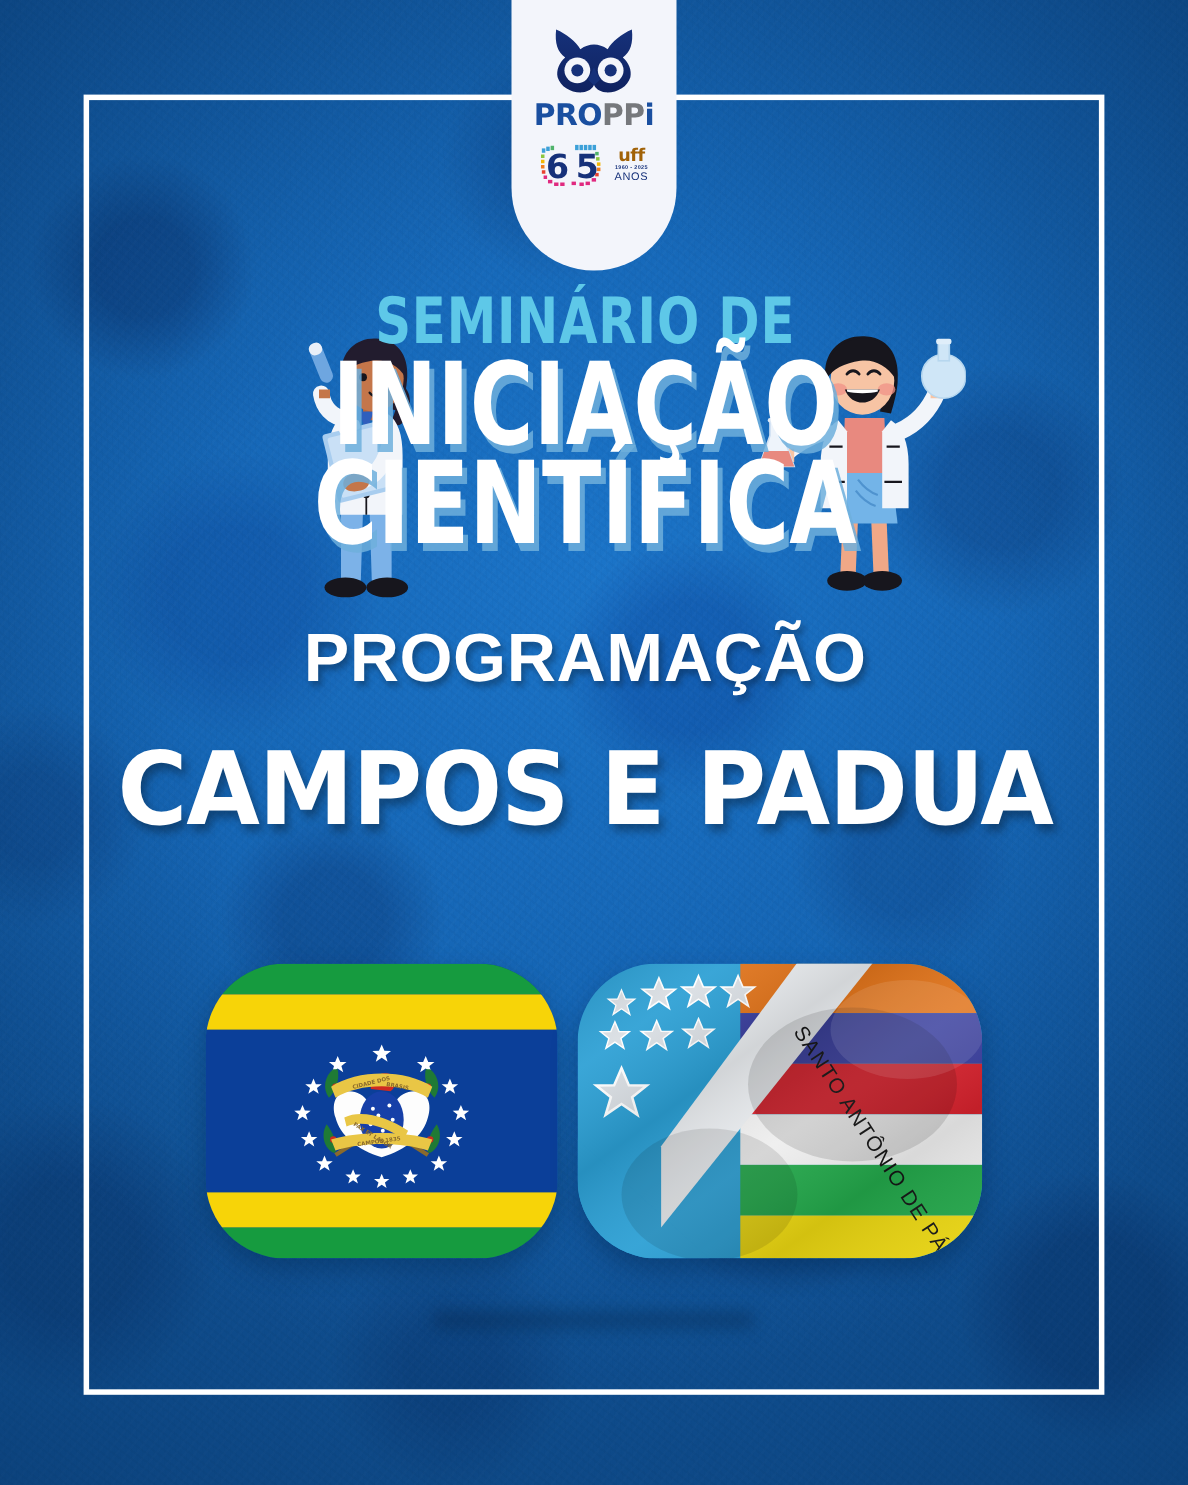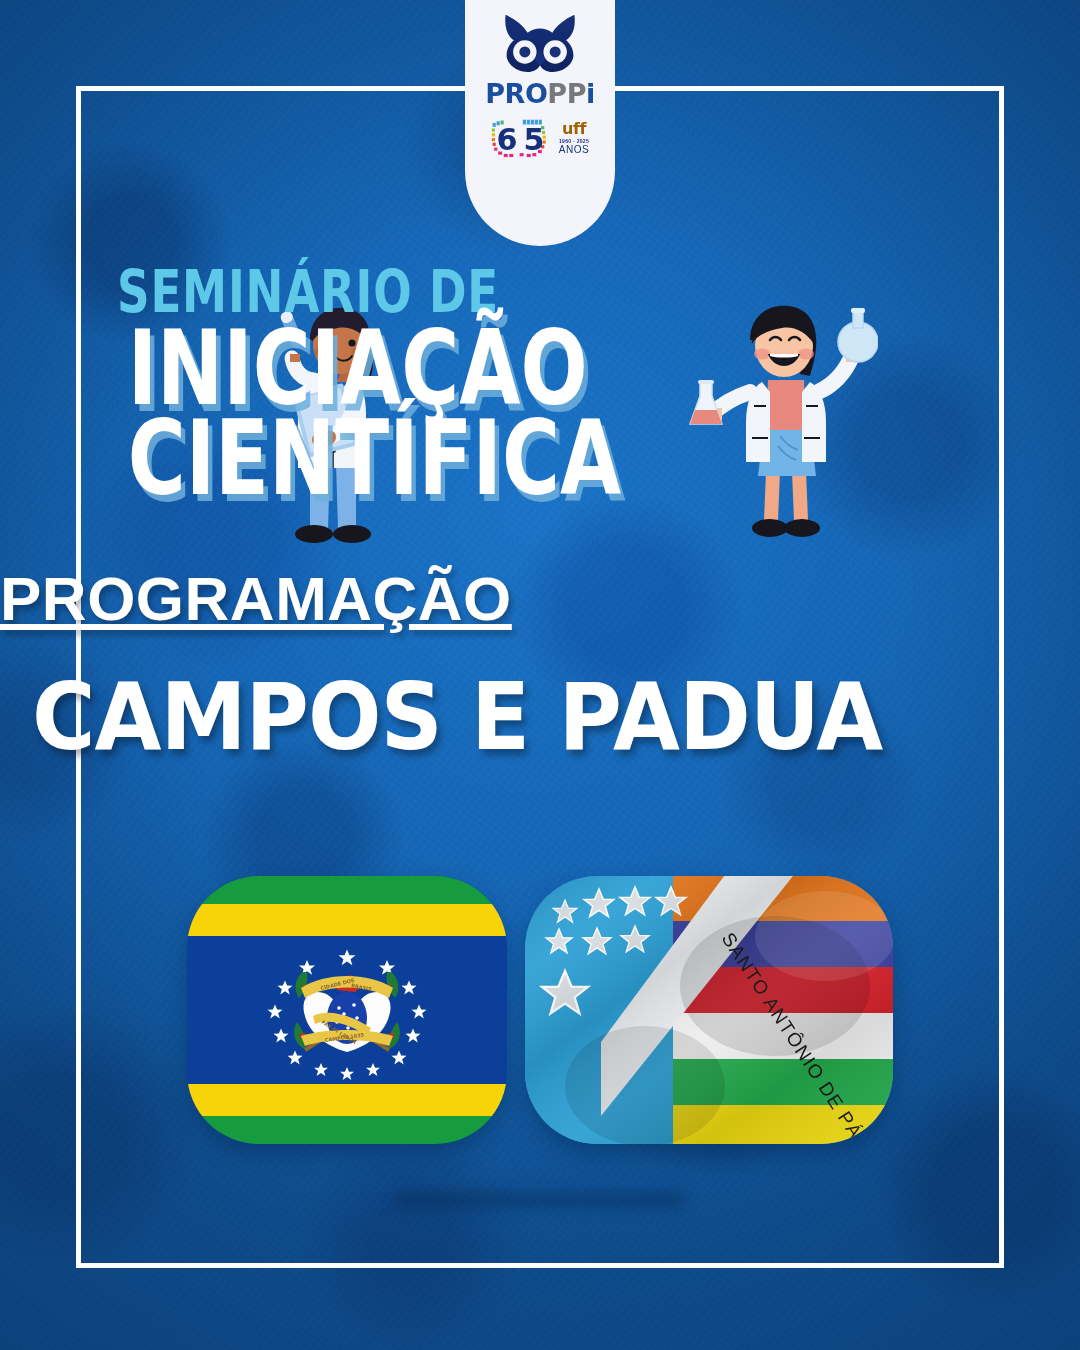"PROPPi" .badge { padding-top: 8px -> 20px }
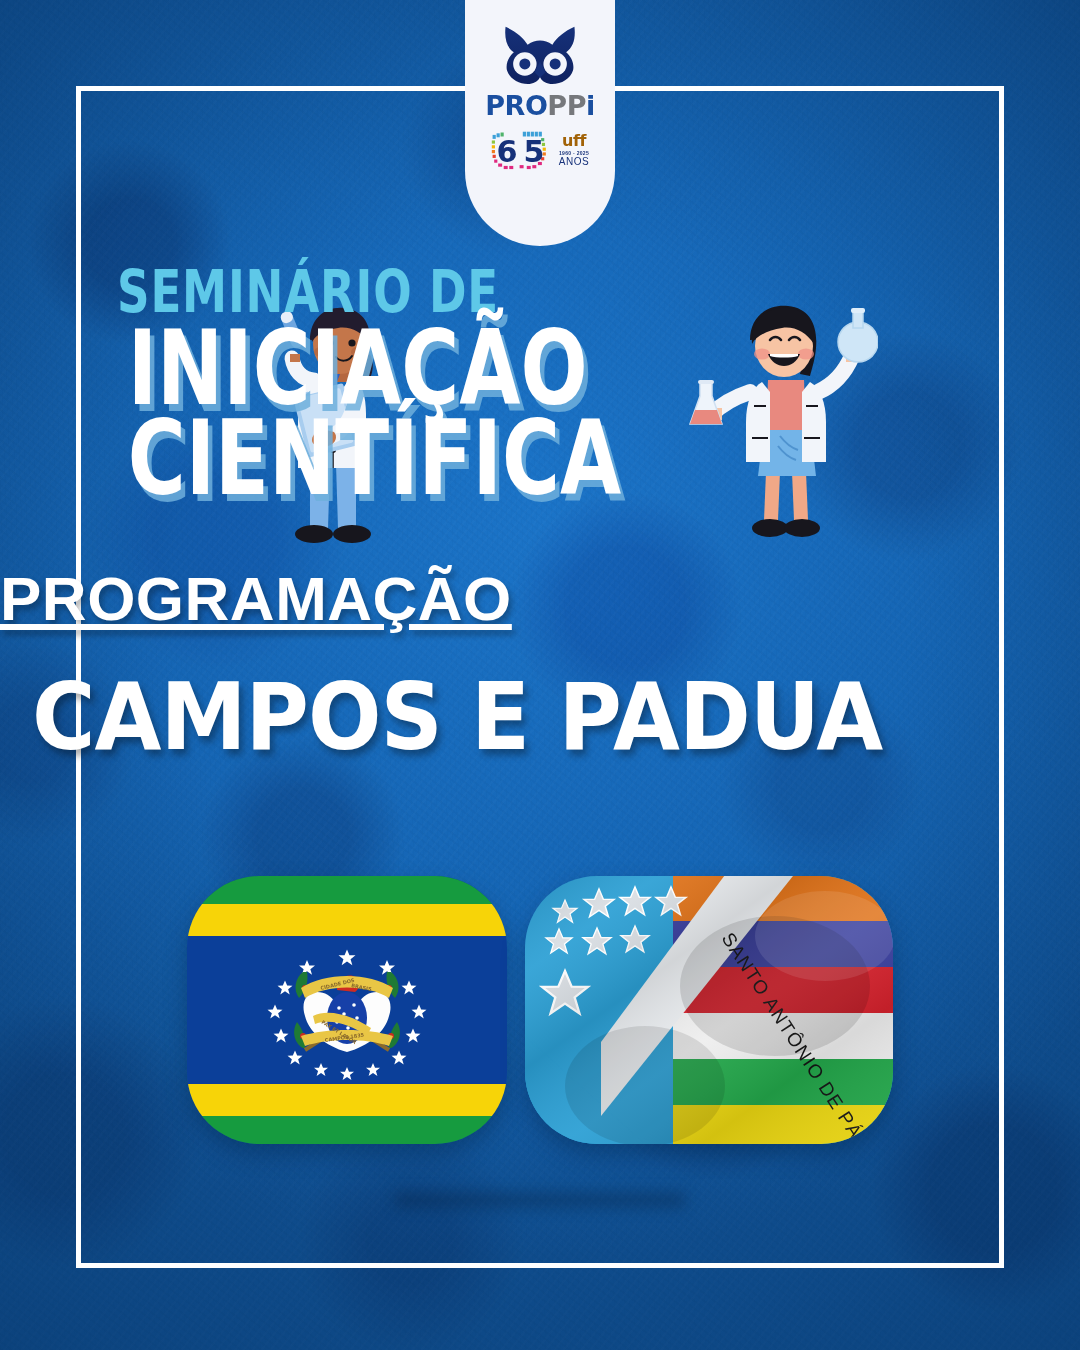"SEMINÁRIO DE" .headline { text-align: left -> center }
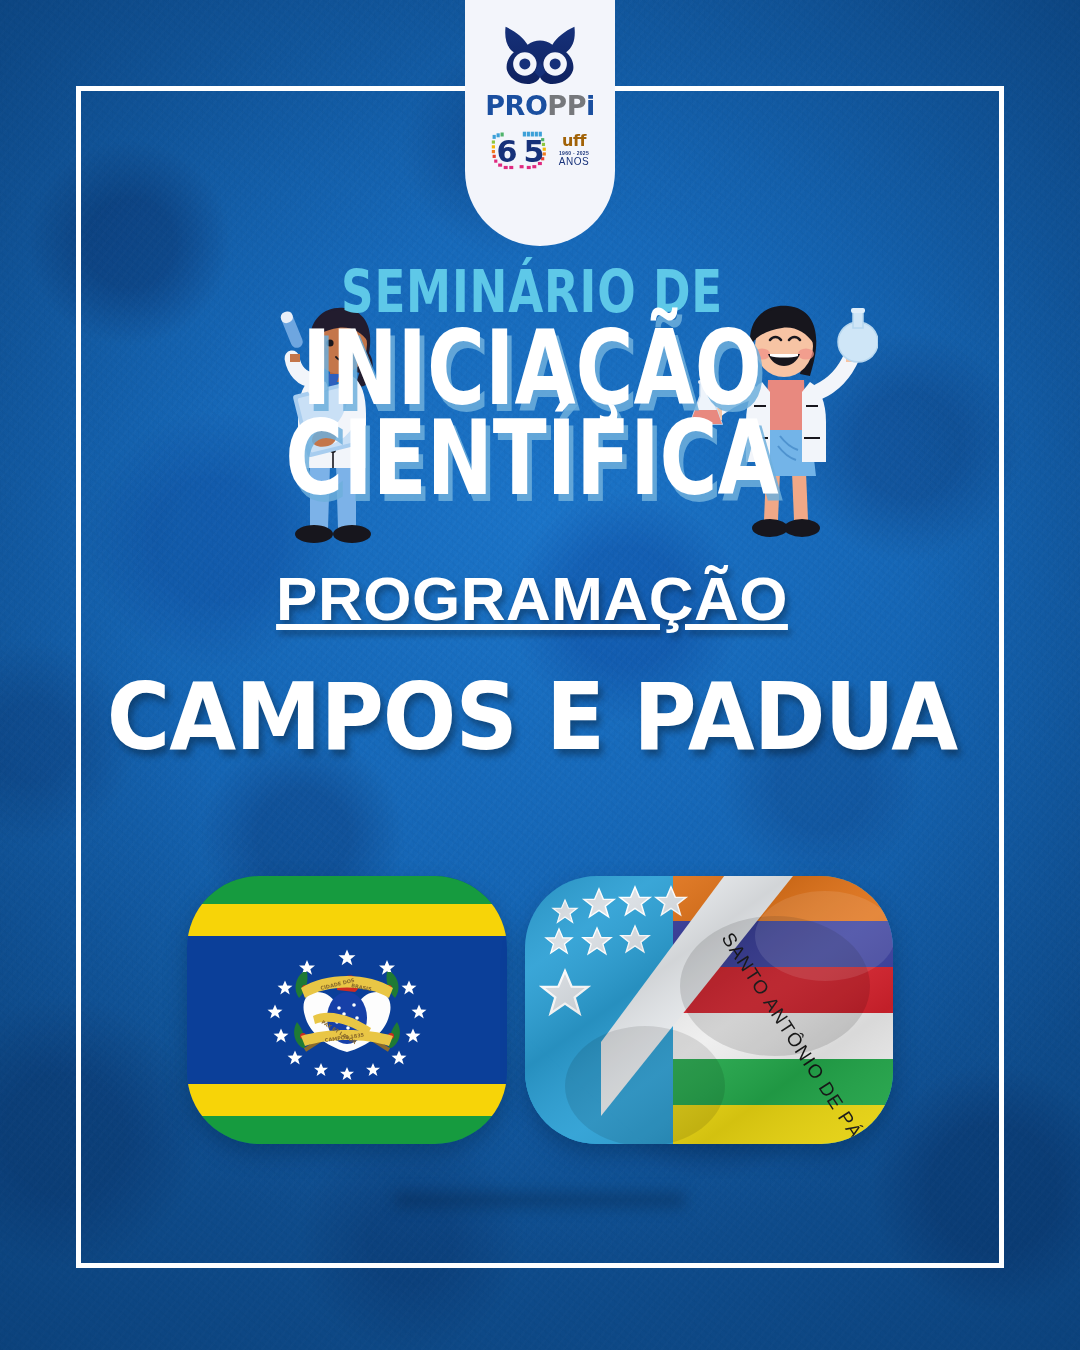"PROGRAMAÇÃO" .h-programacao { text-decoration: underline -> none }
